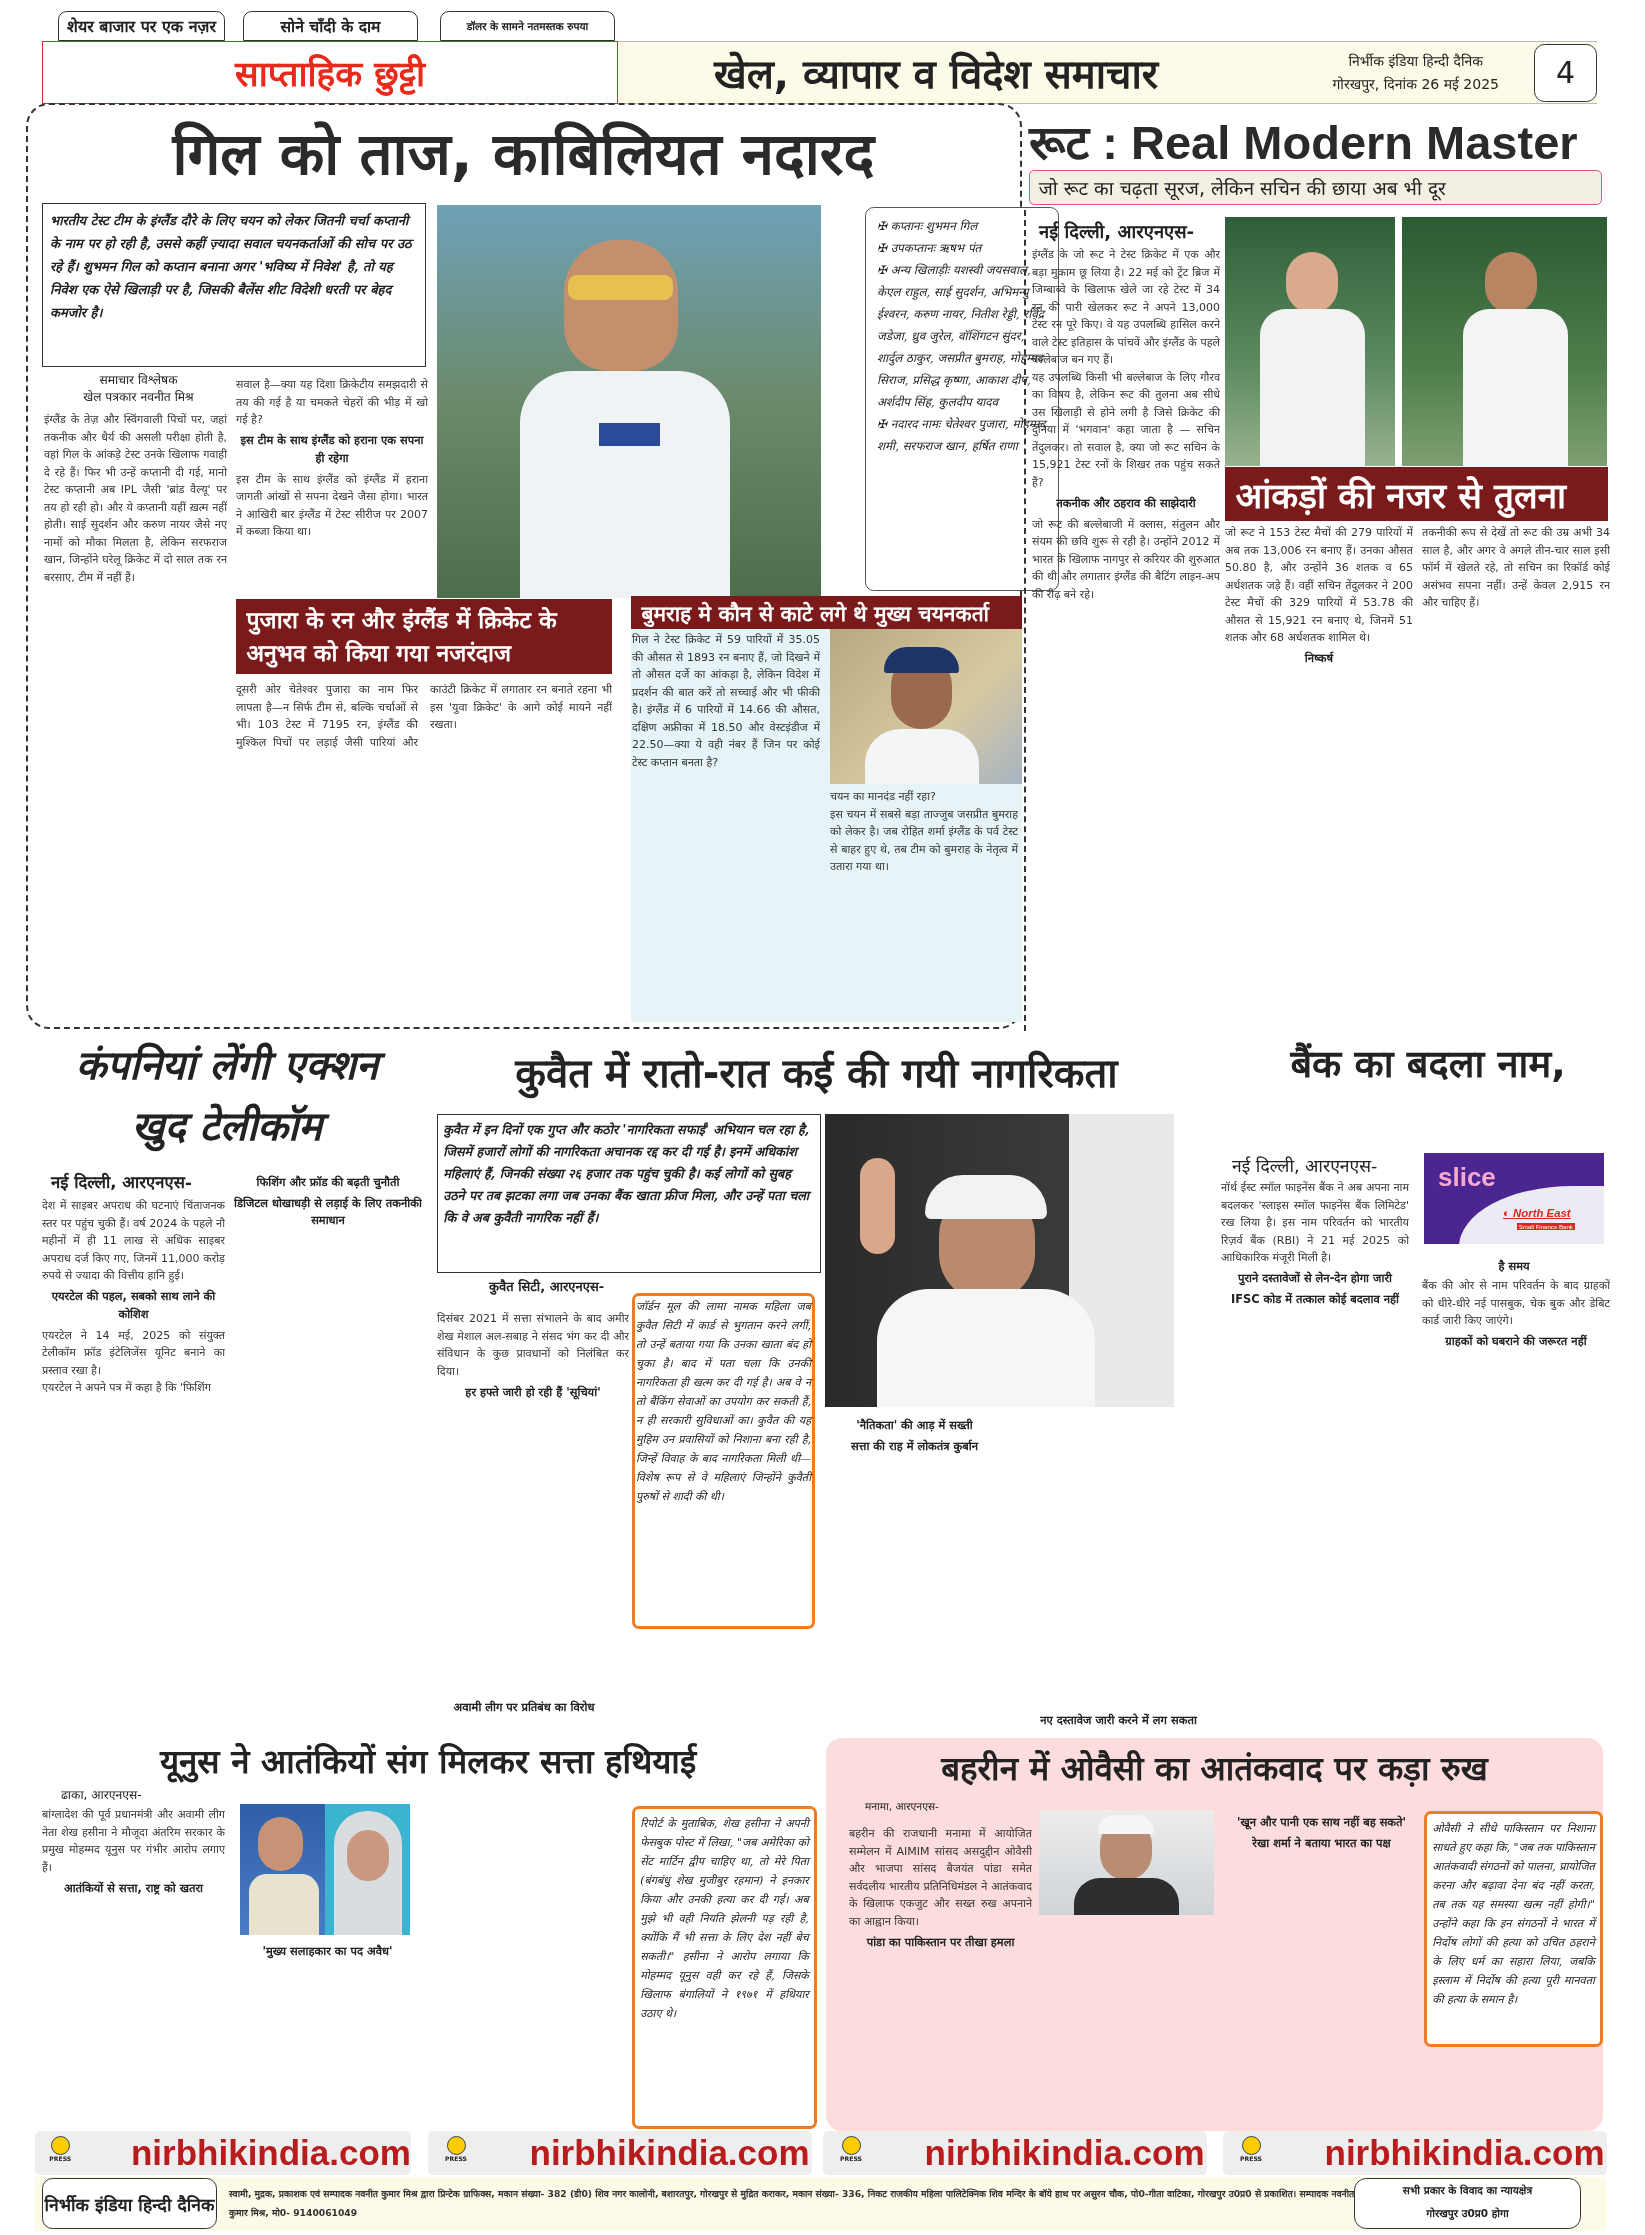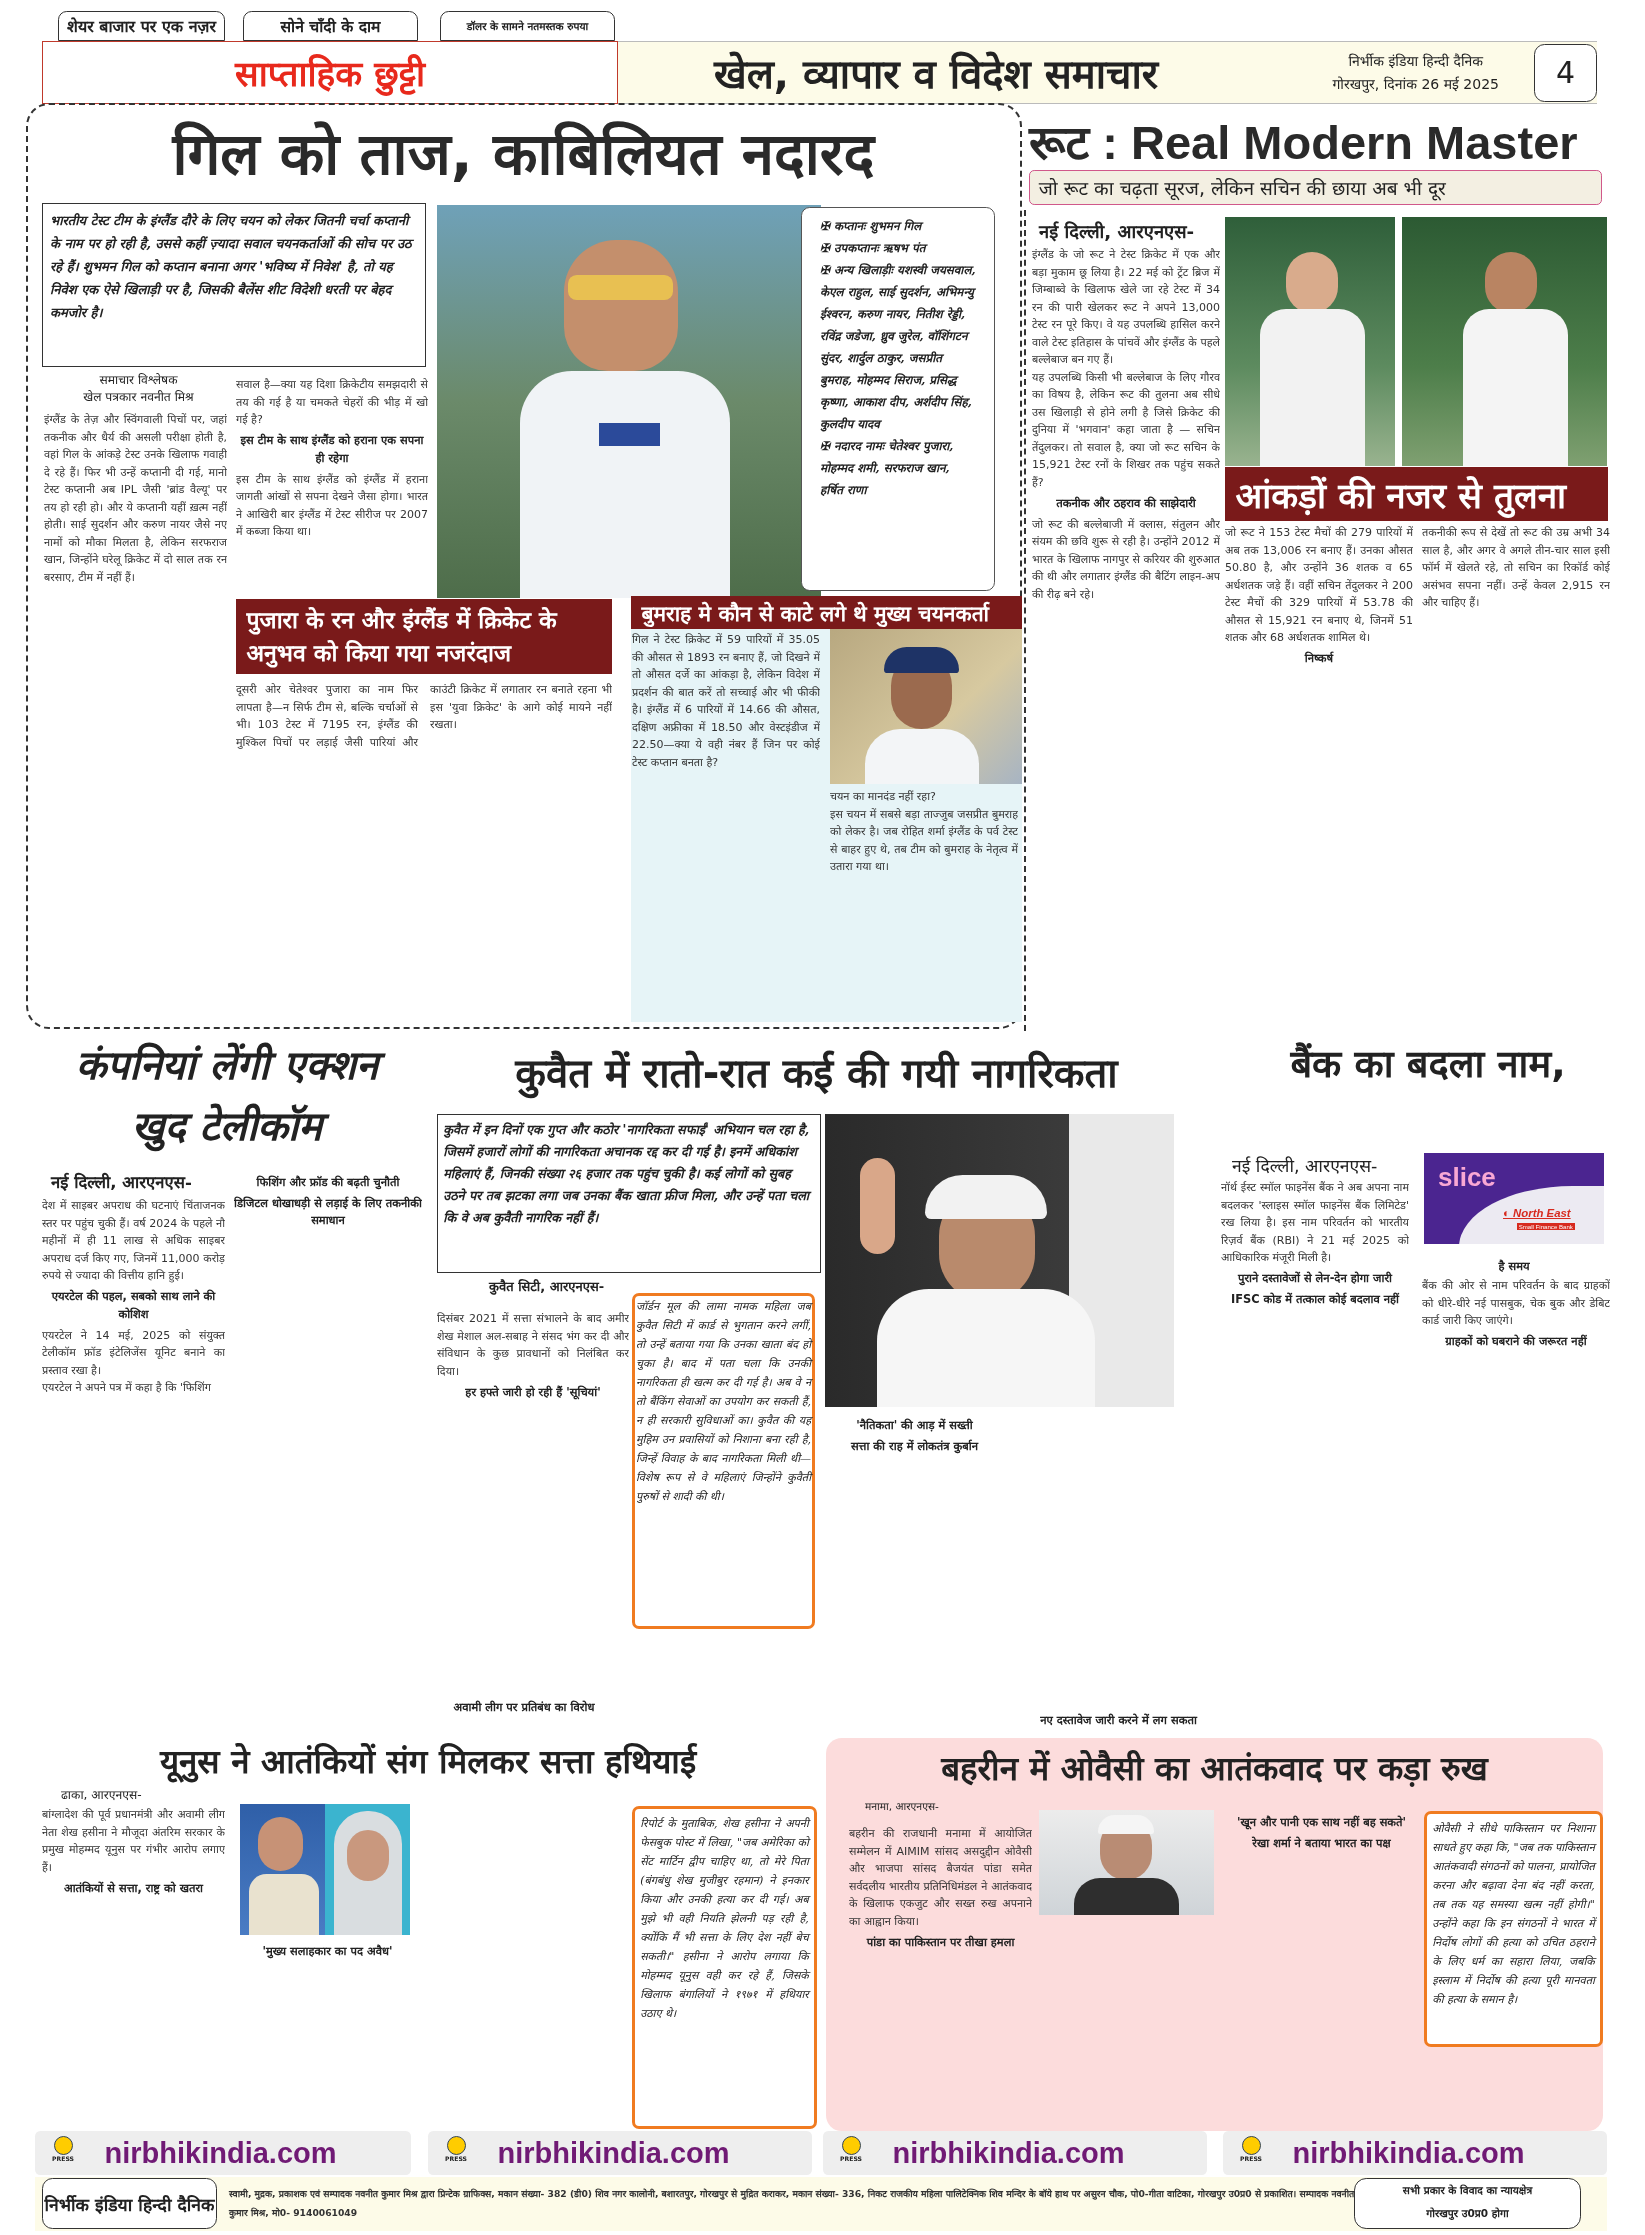"✠ कप्तानः शुभमन गिल" div.abs { font-weight: bold -> normal; left: 801px -> 865px; padding: 7px 18px -> 7px 11px }
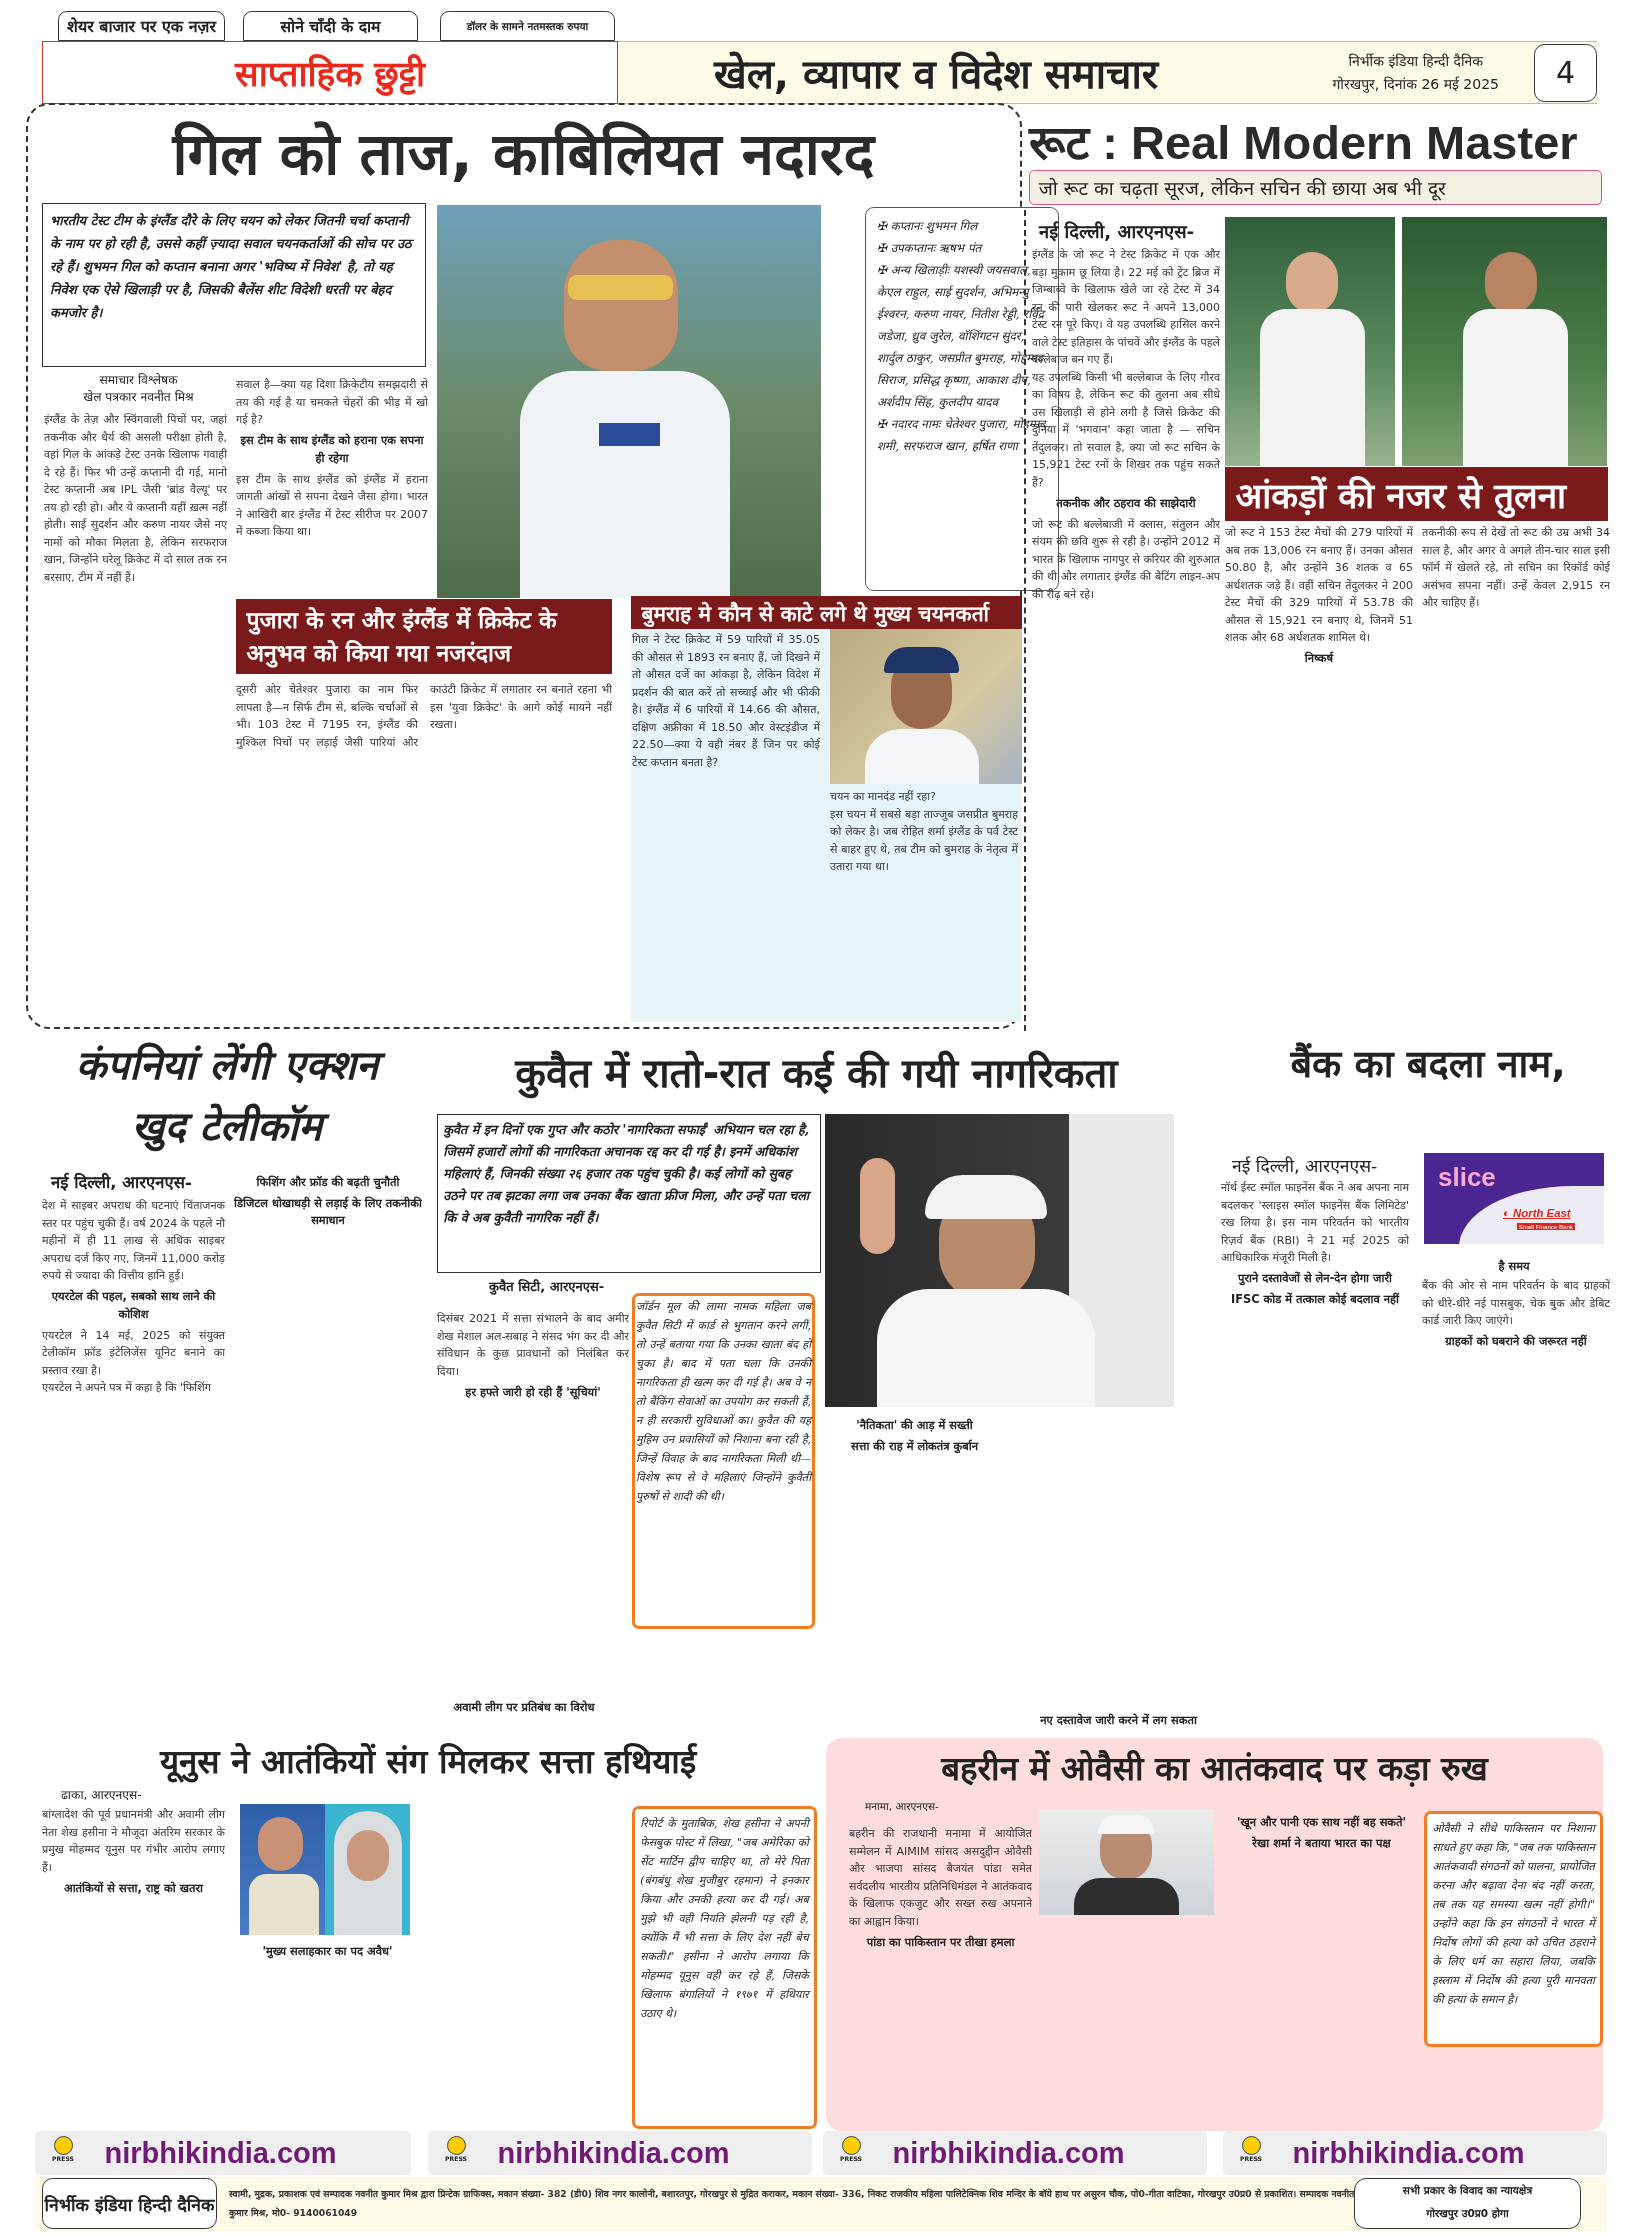"nirbhikindia.com" .footer-strip .url { color: #701a75 -> #b91c1c; font-size: 29px -> 35px; margin-left: 24px -> 56px }
